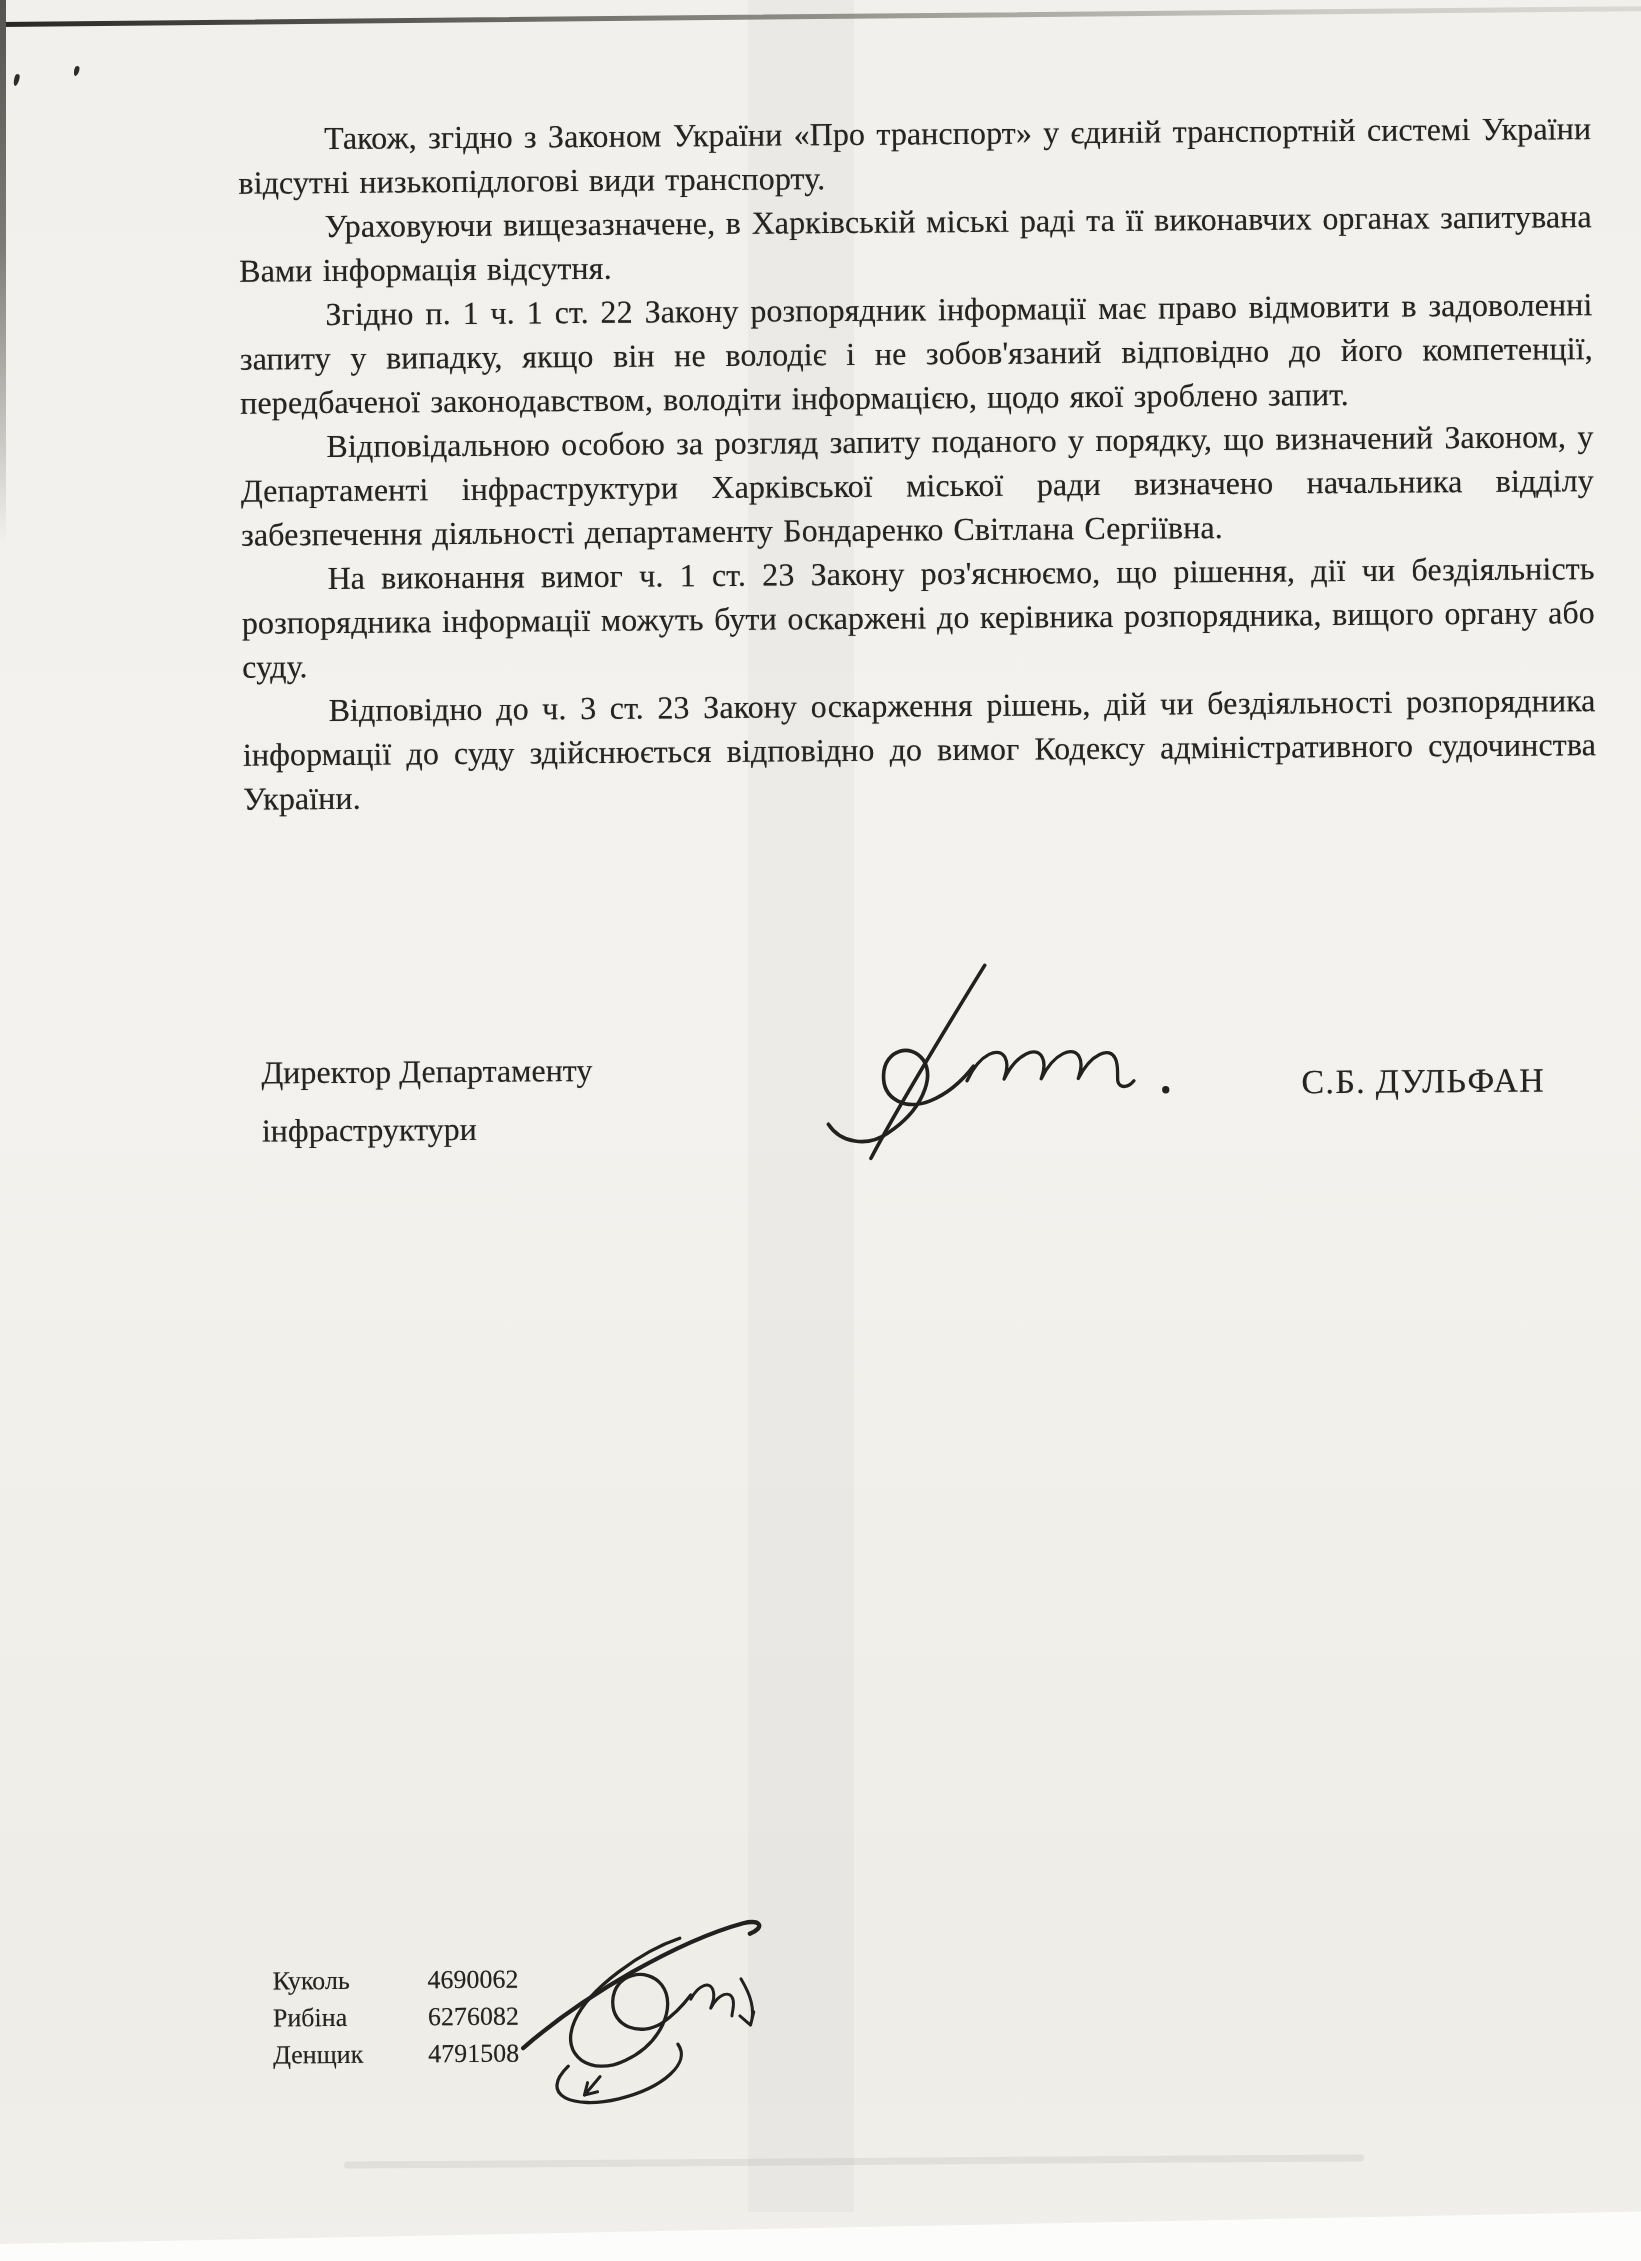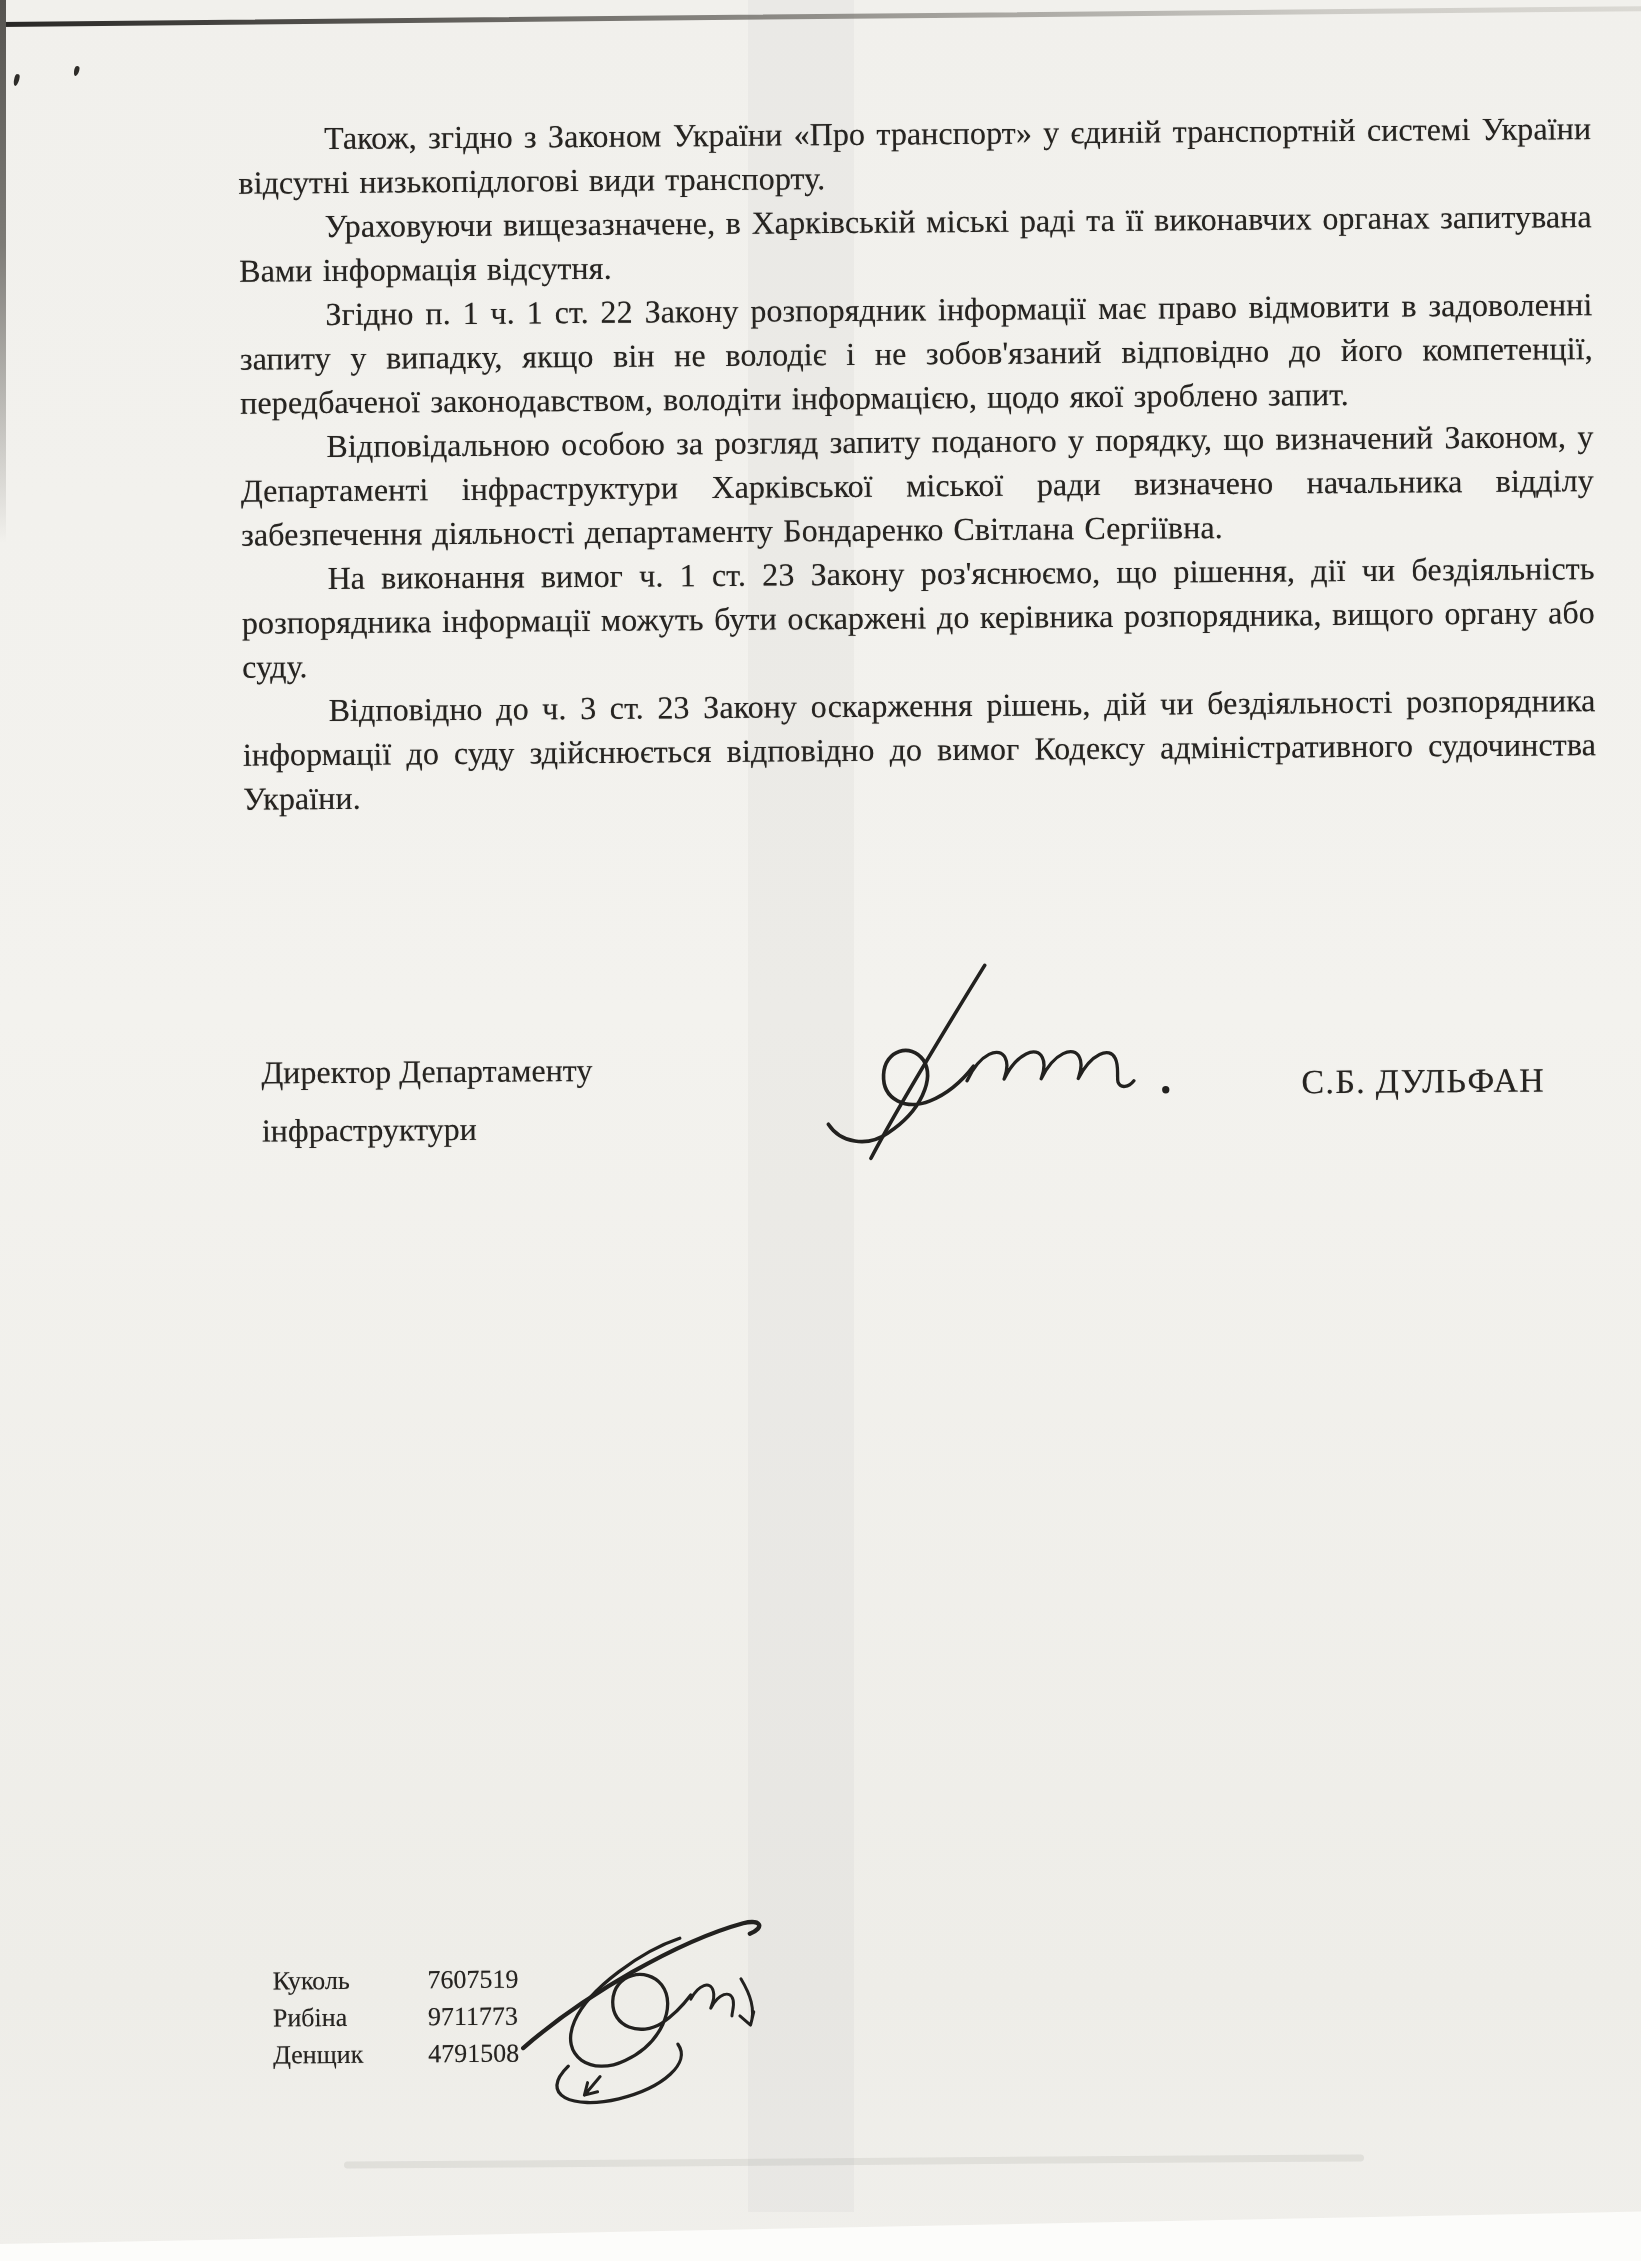"7607519" span.contact-phone { text: 7607519 -> 4690062 }
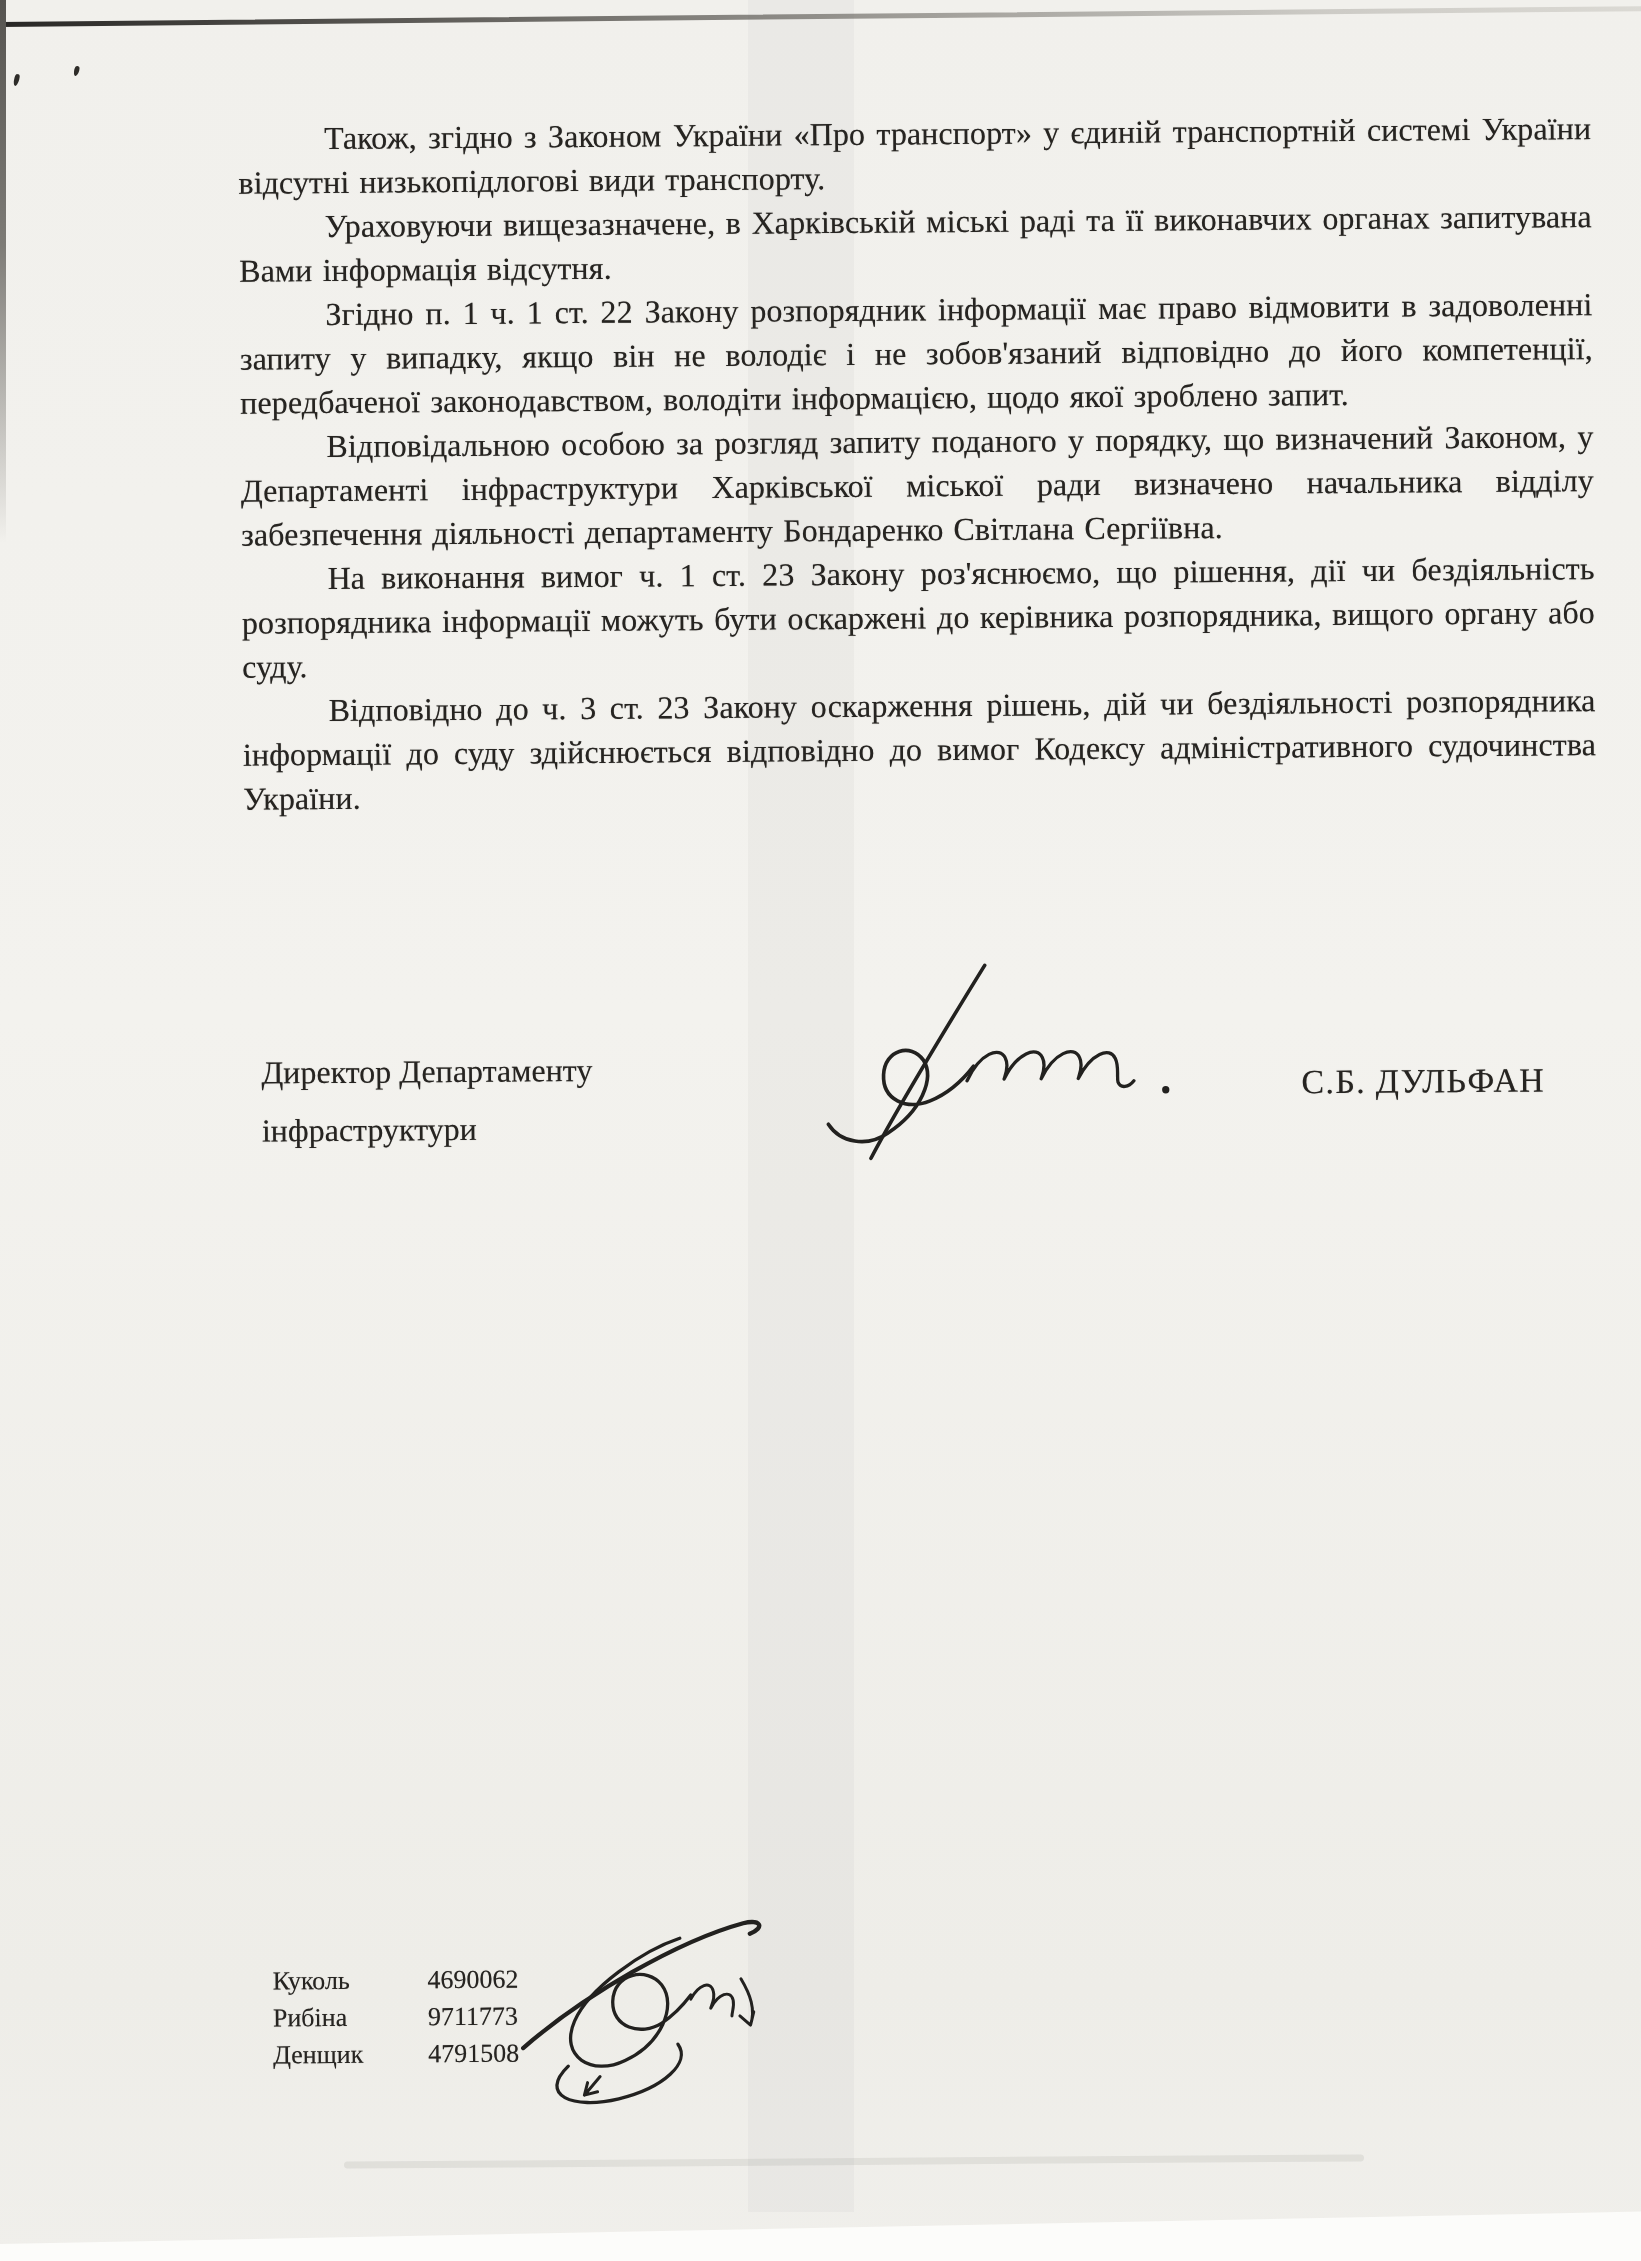"9711773" span.contact-phone { text: 9711773 -> 6276082 }
